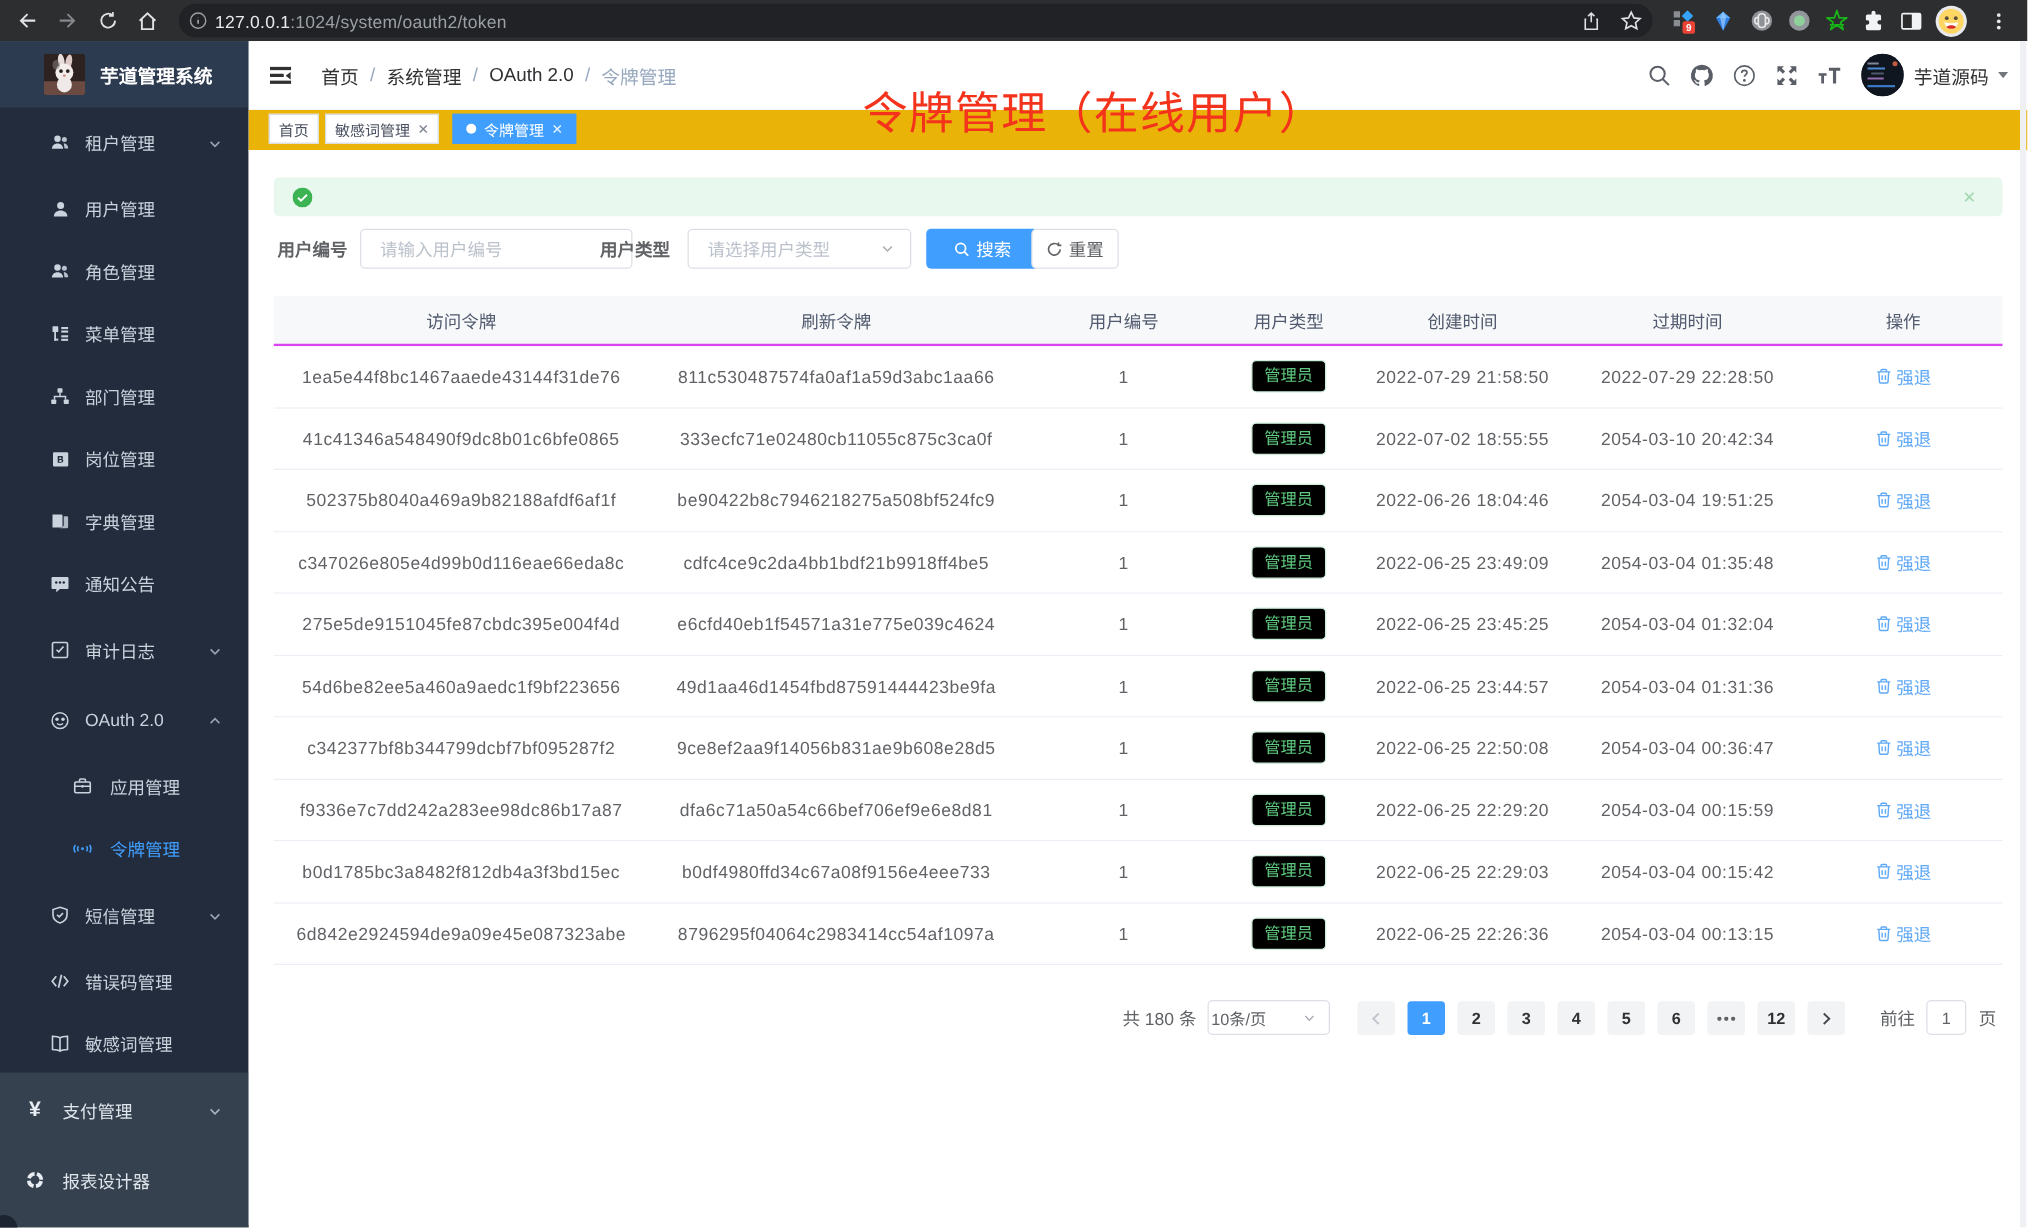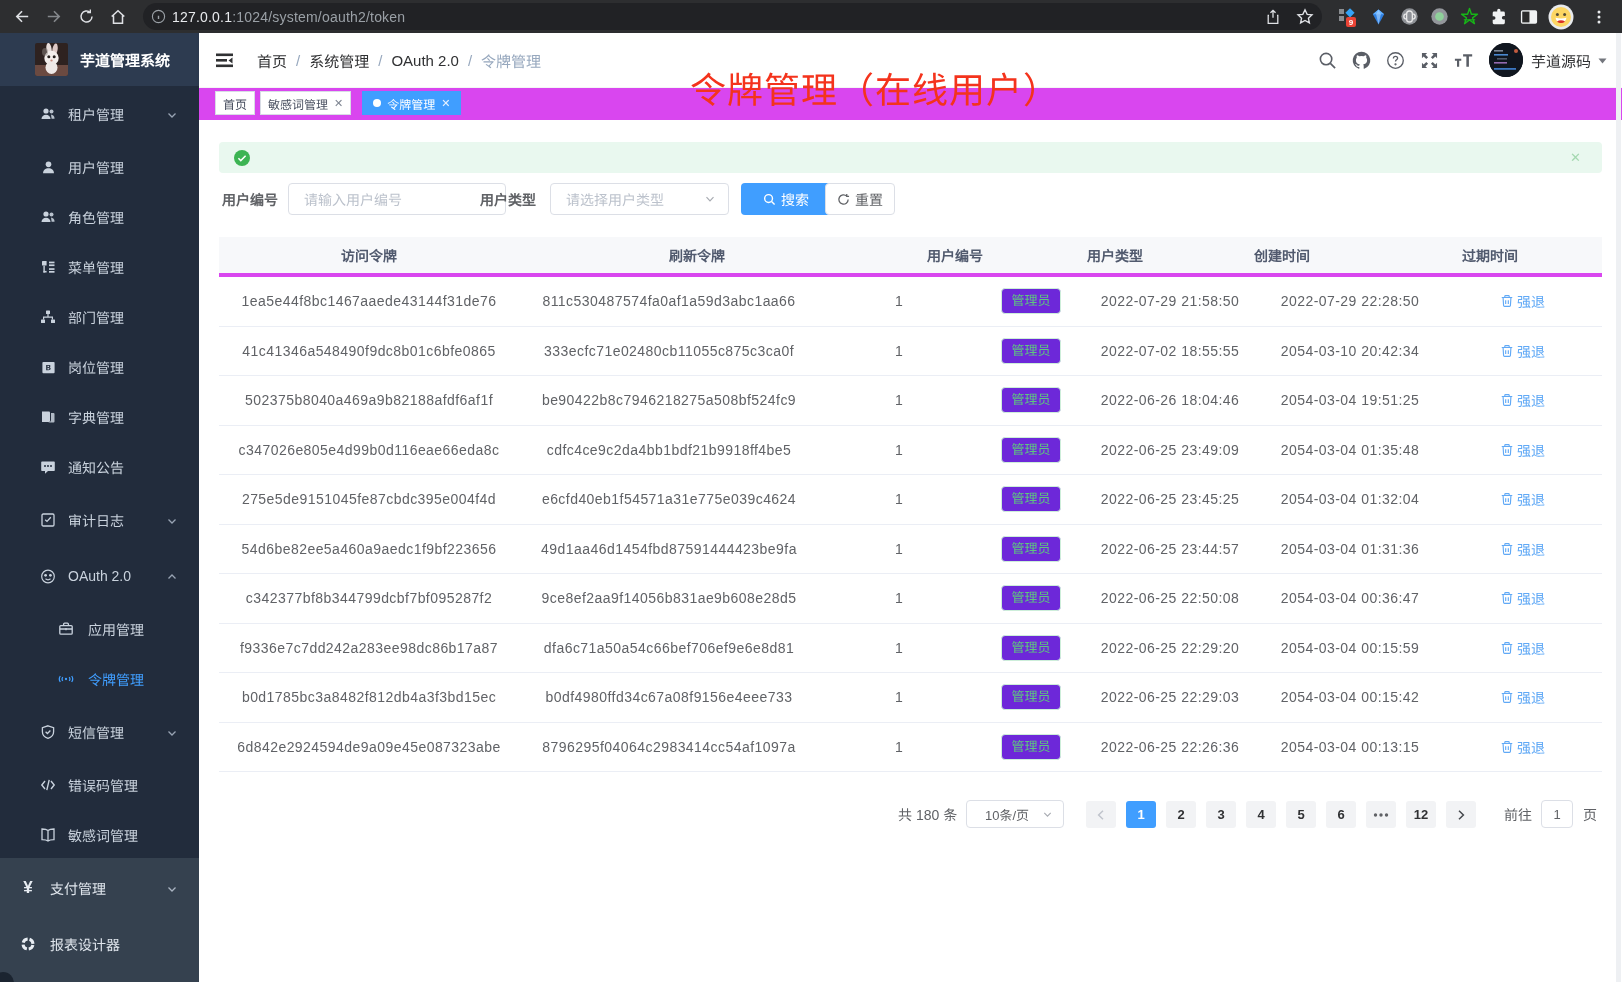"首页 敏感词管理" .tagsbar { background: #d946ef -> #eab308 }
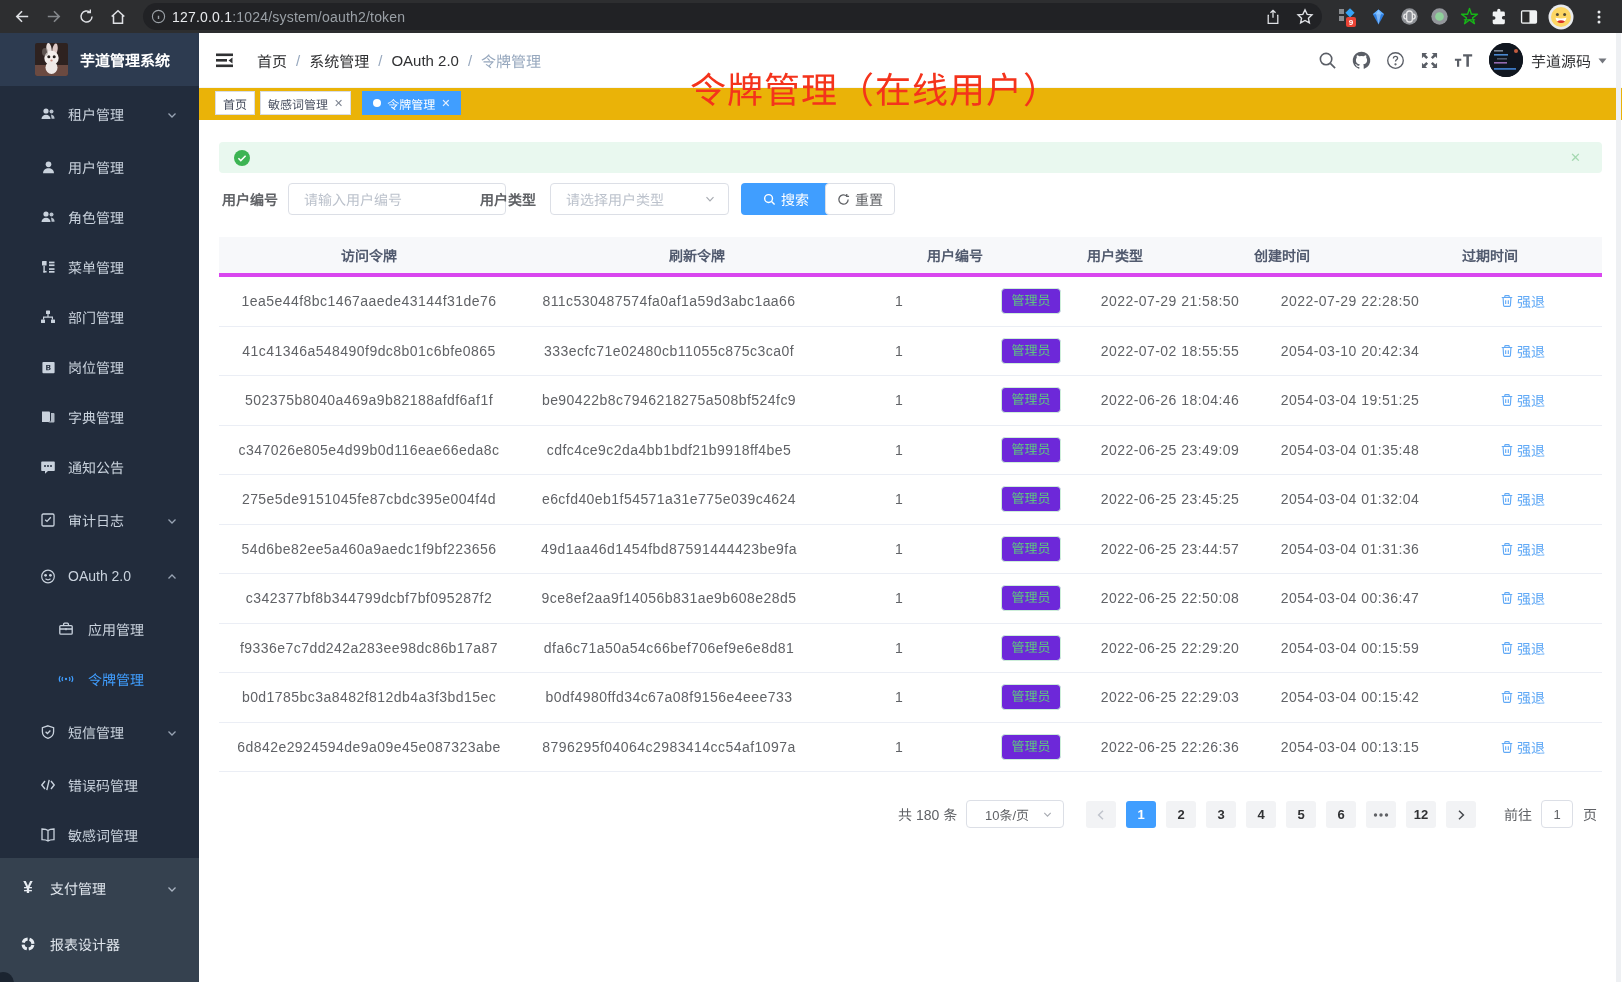"访问令牌" .thead { border-bottom: 4px solid #d946ef -> 2px solid #d946ef; font-weight: bold -> normal; gap: 28px -> none }
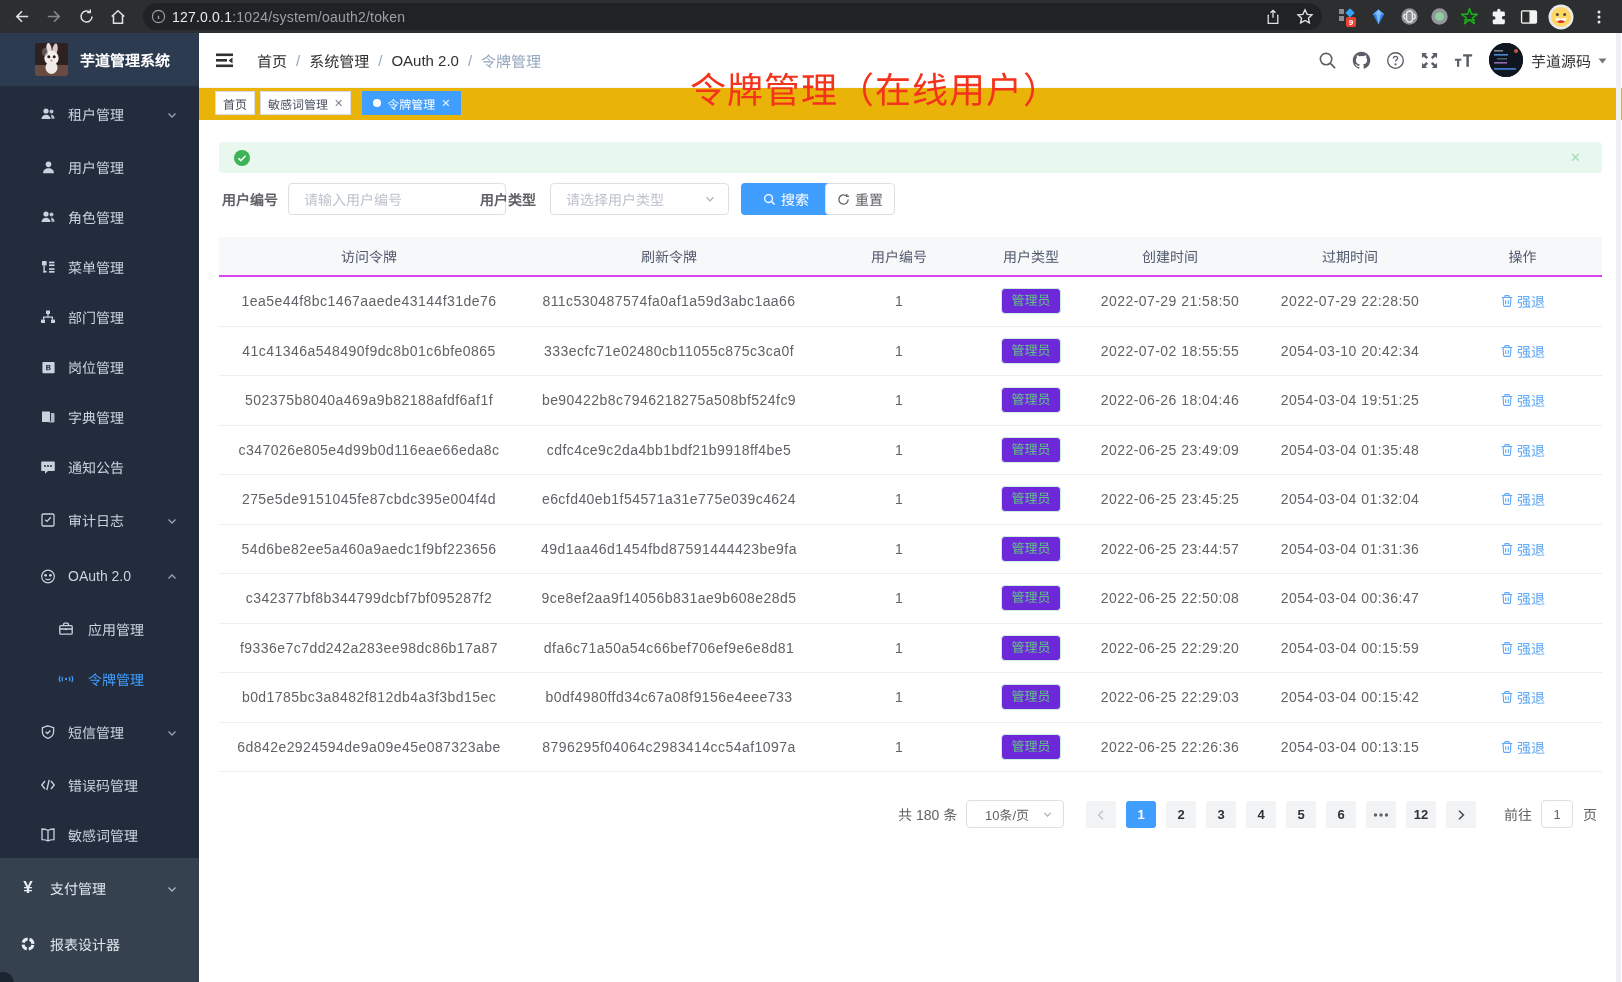"管理员" .gtag { background: #6d28d9 -> #000000 }
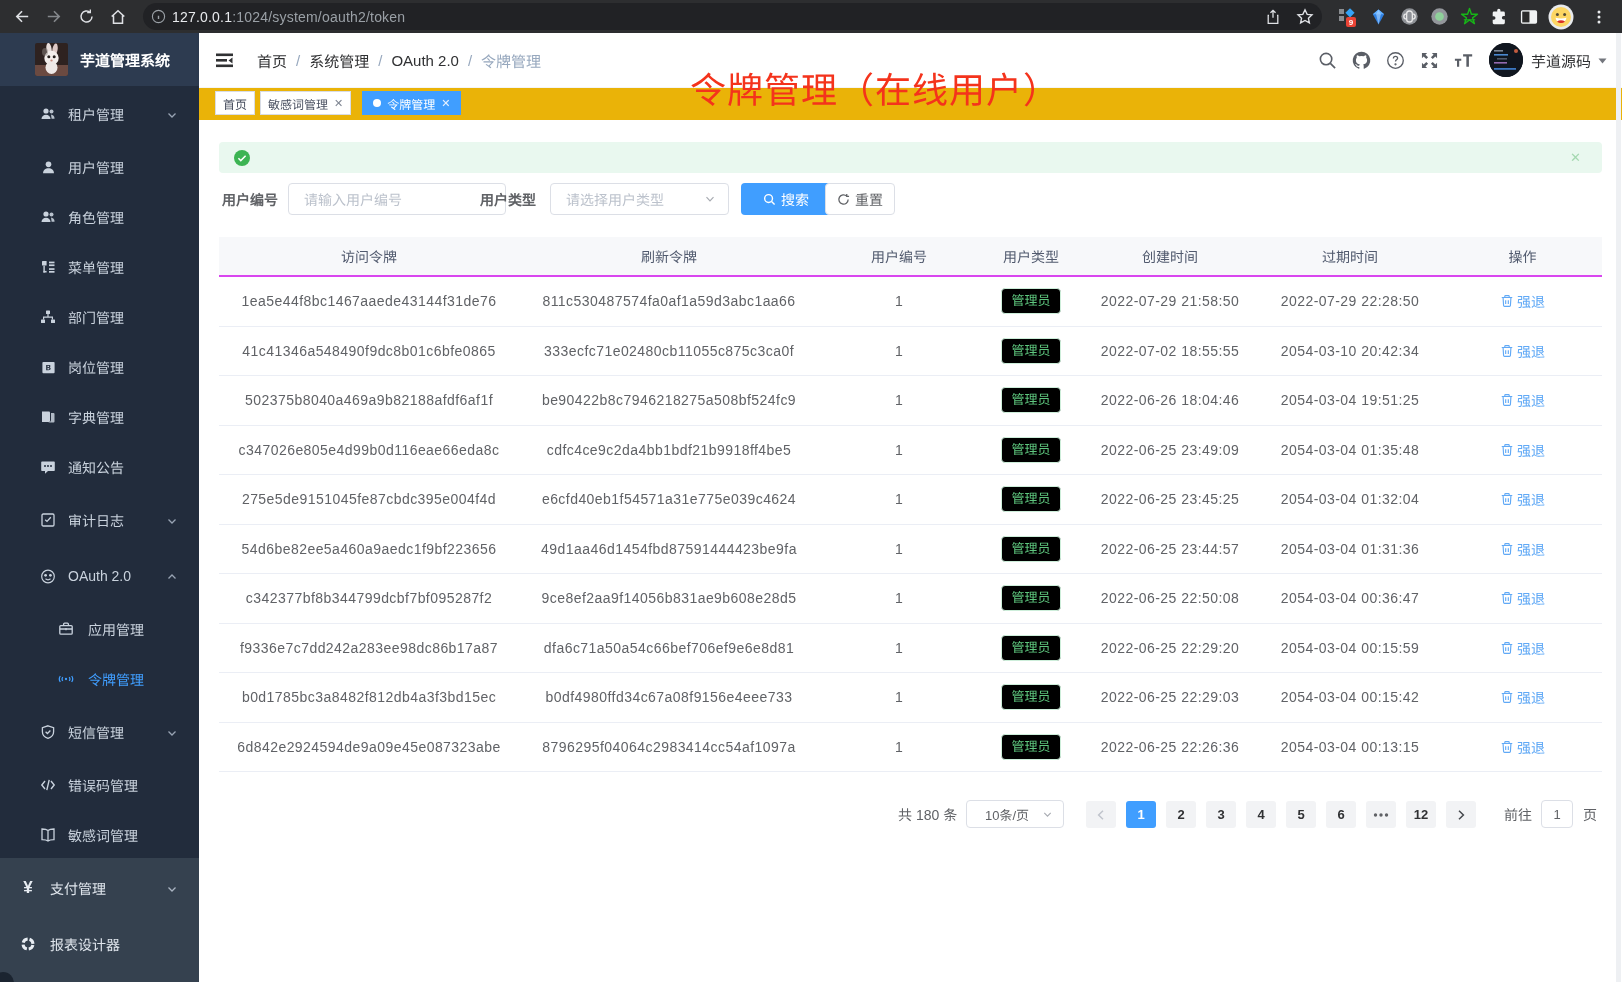"10条/页" span { margin-left: 18px -> 2px }
